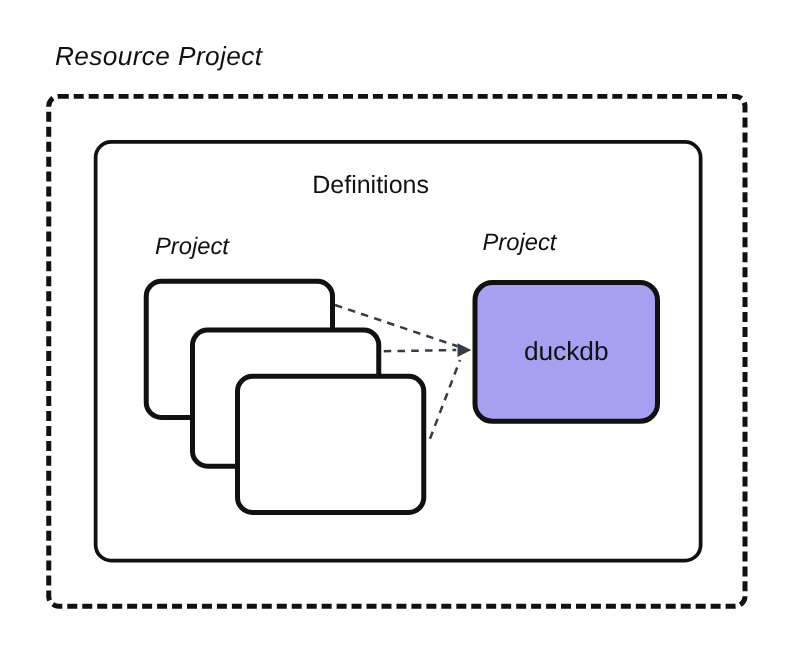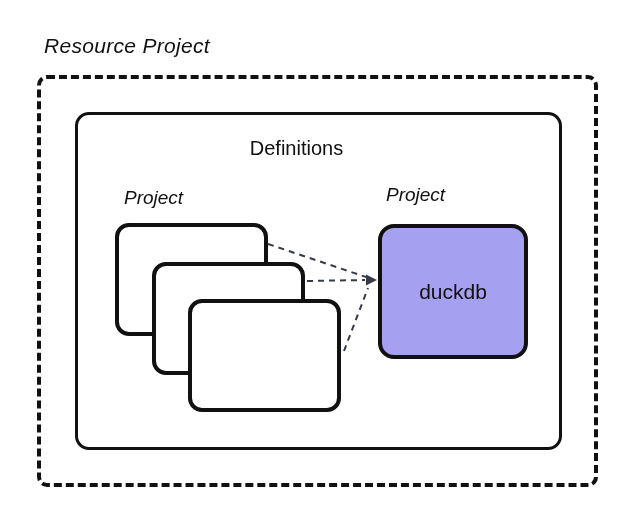"duckdb" .resource-box { height: 135px -> 115px }
